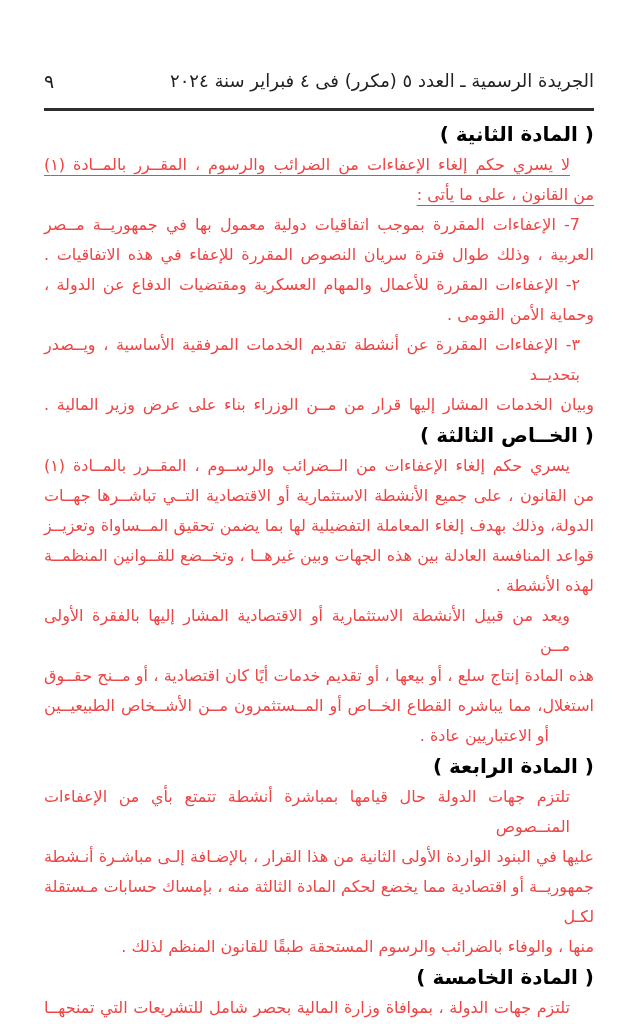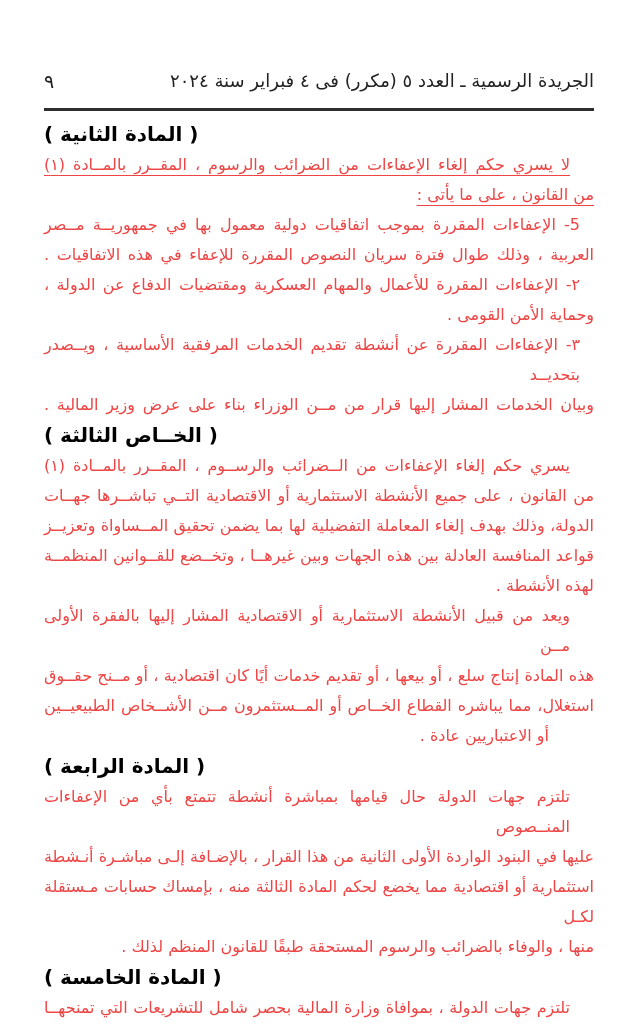"( المادة الثانية )" .a-title { text-align: left -> right }
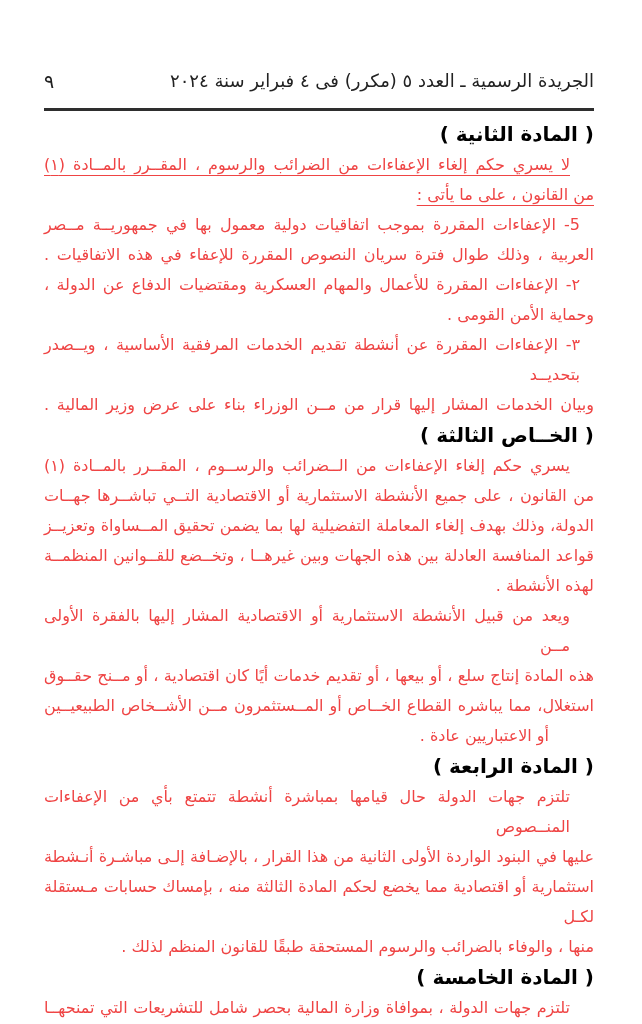"5- الإعفاءات المقررة بموجب اتفاقيات" div.line { text: 5- -> 7- }
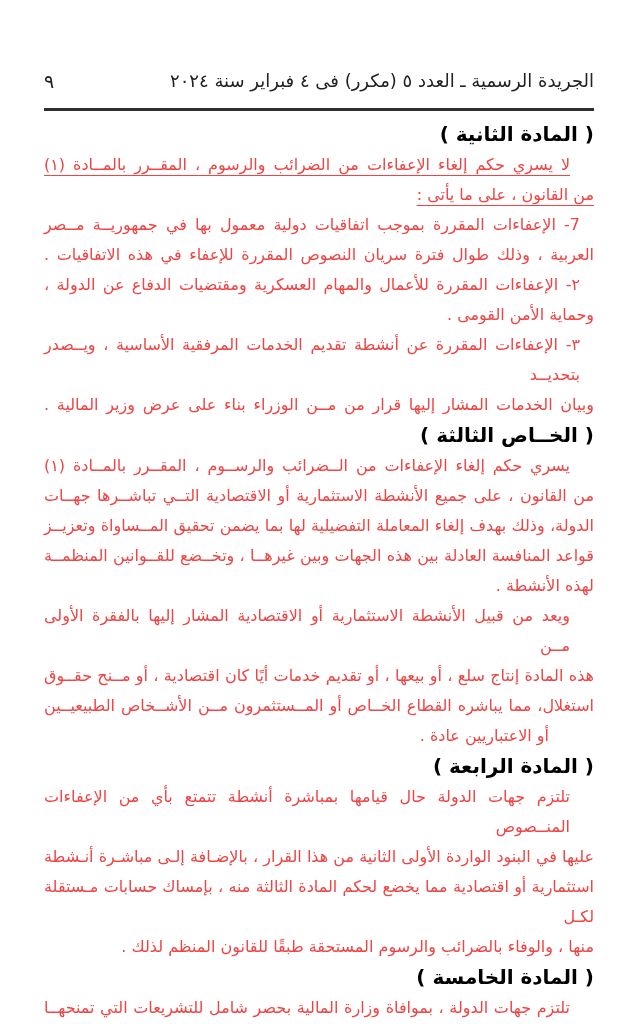"استثمارية أو اقتصادية مما يخضع" div.line { text: استثمارية -> جمهوريــة }
